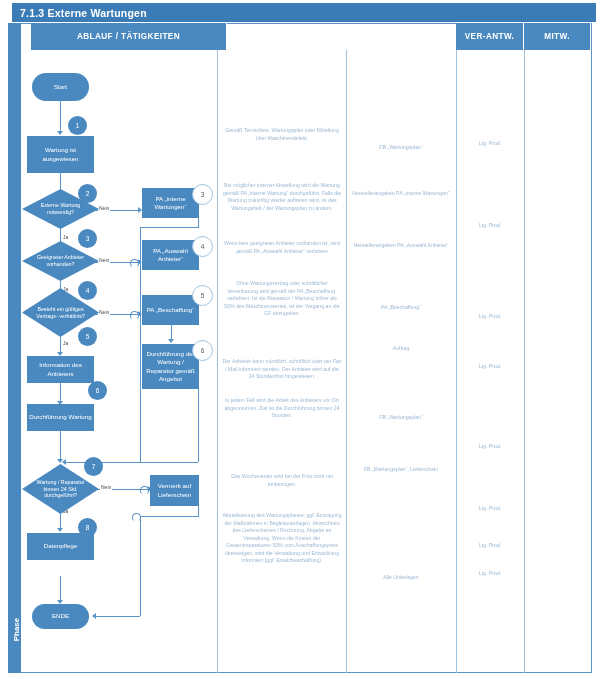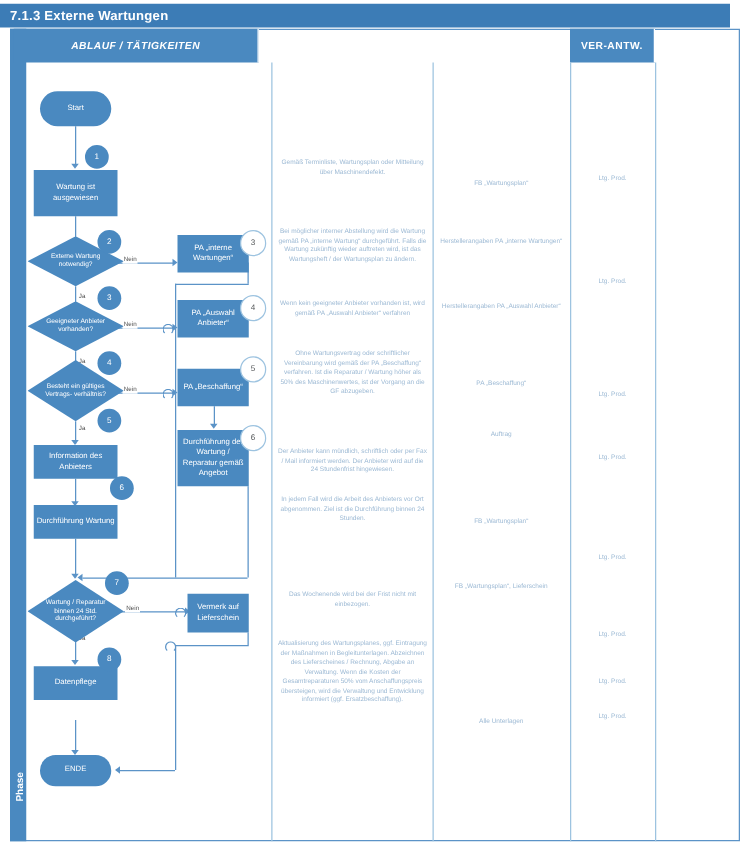"7.1.3 Externe Wartungen" .title-bar { left: 0 -> 12px }
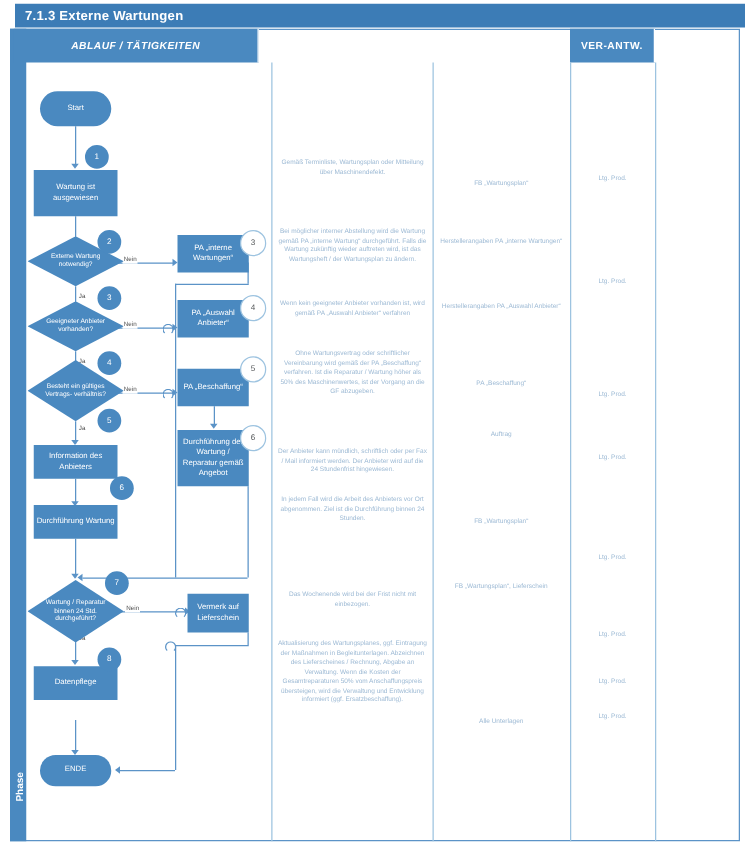"ABLAUF / TÄTIGKEITEN" div.hdr { font-style: italic -> none; left: 11px -> 31px }
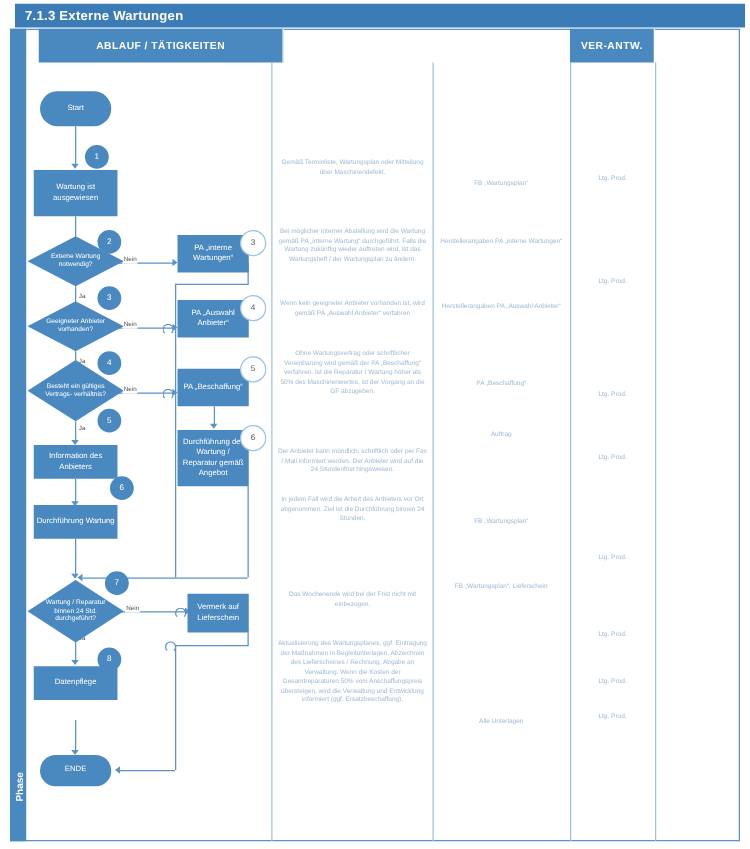"MITW." div.hdr { html: none -> <div>MITW.</div> }
